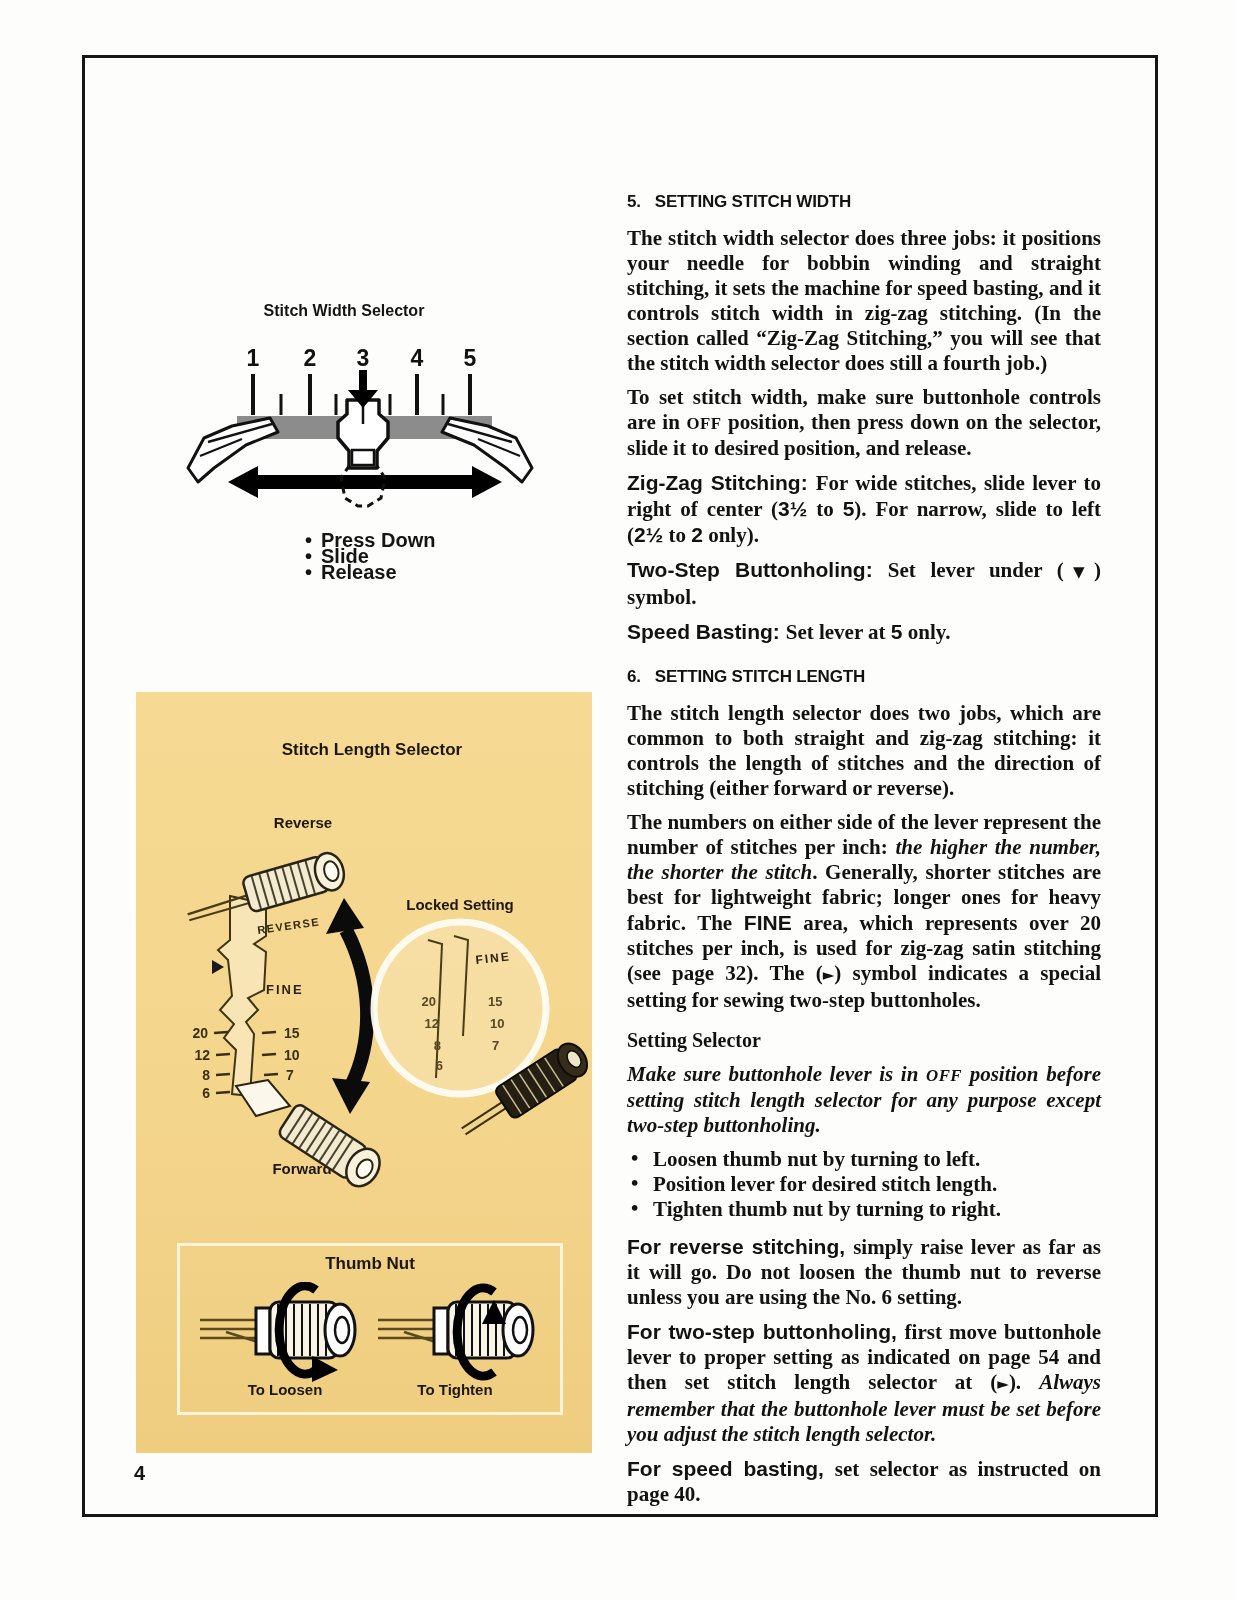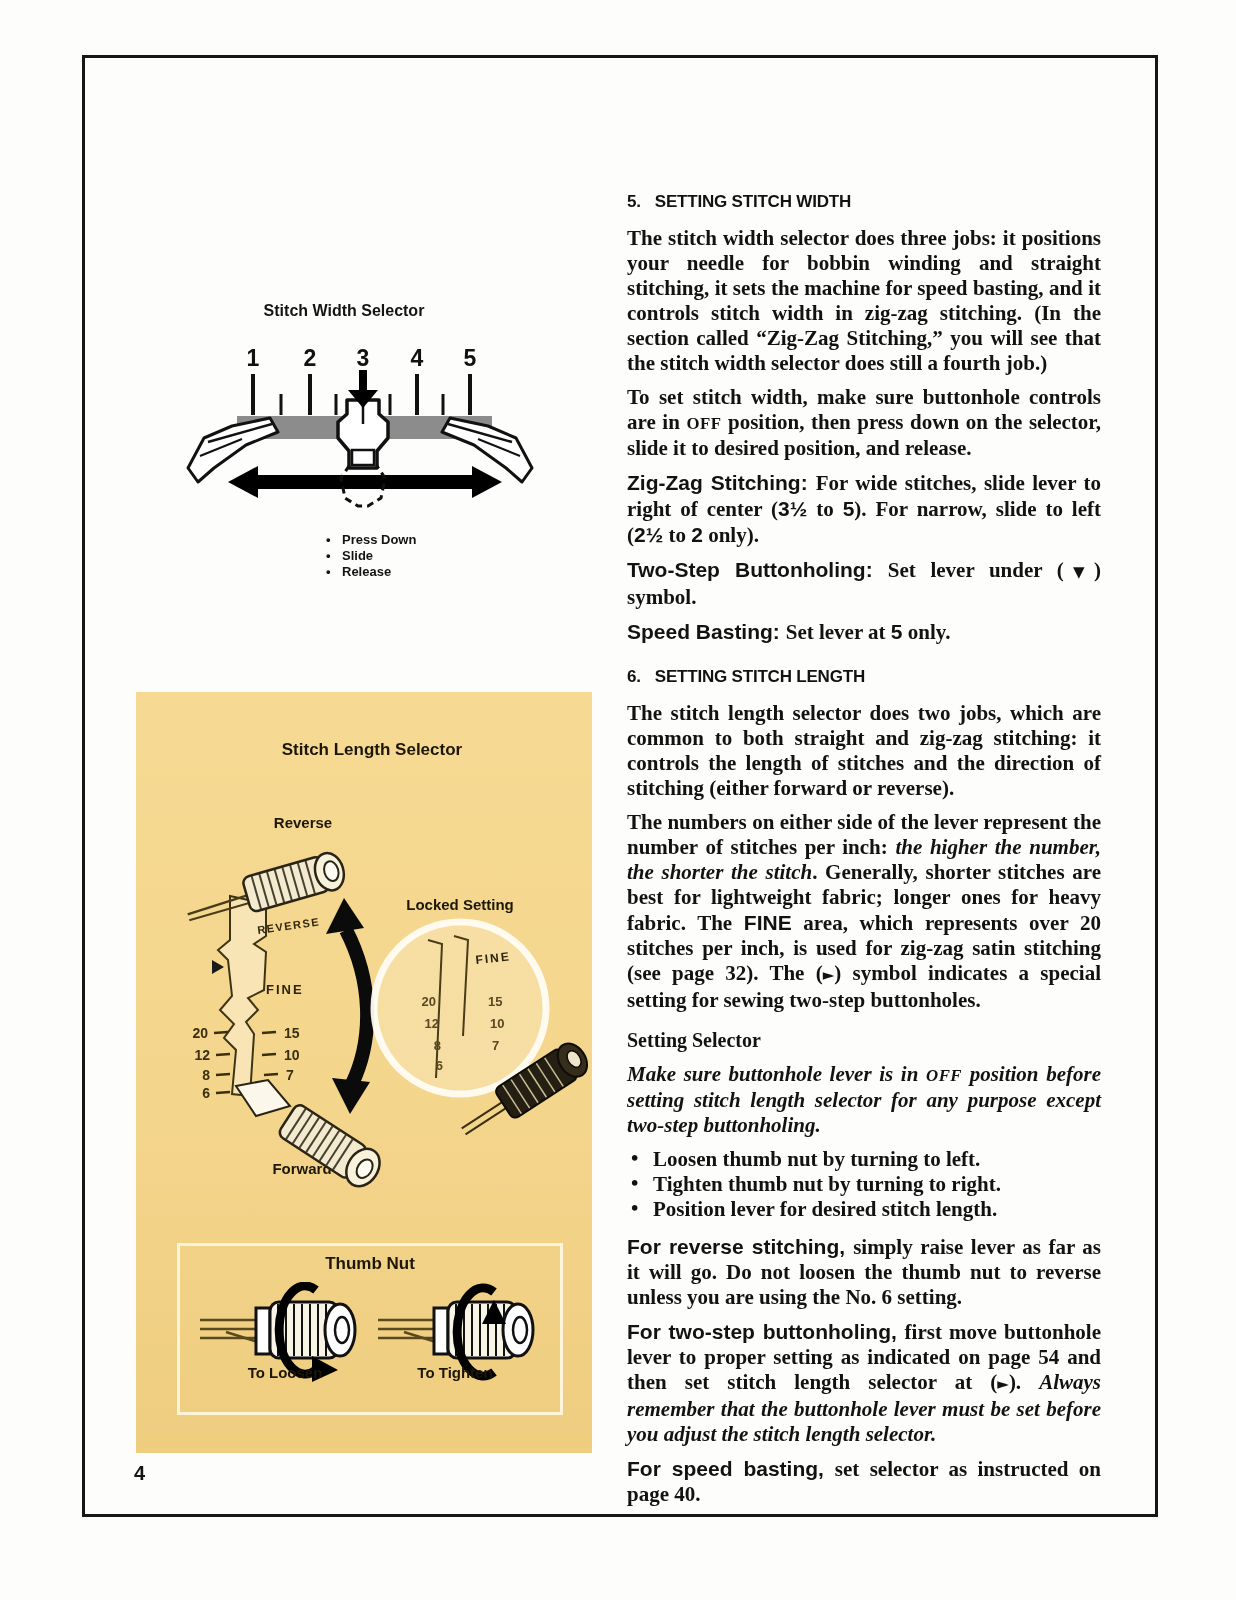"Press Down" .fig1-bullets { font-size: 13px -> 20px; left: 324px -> 303px }
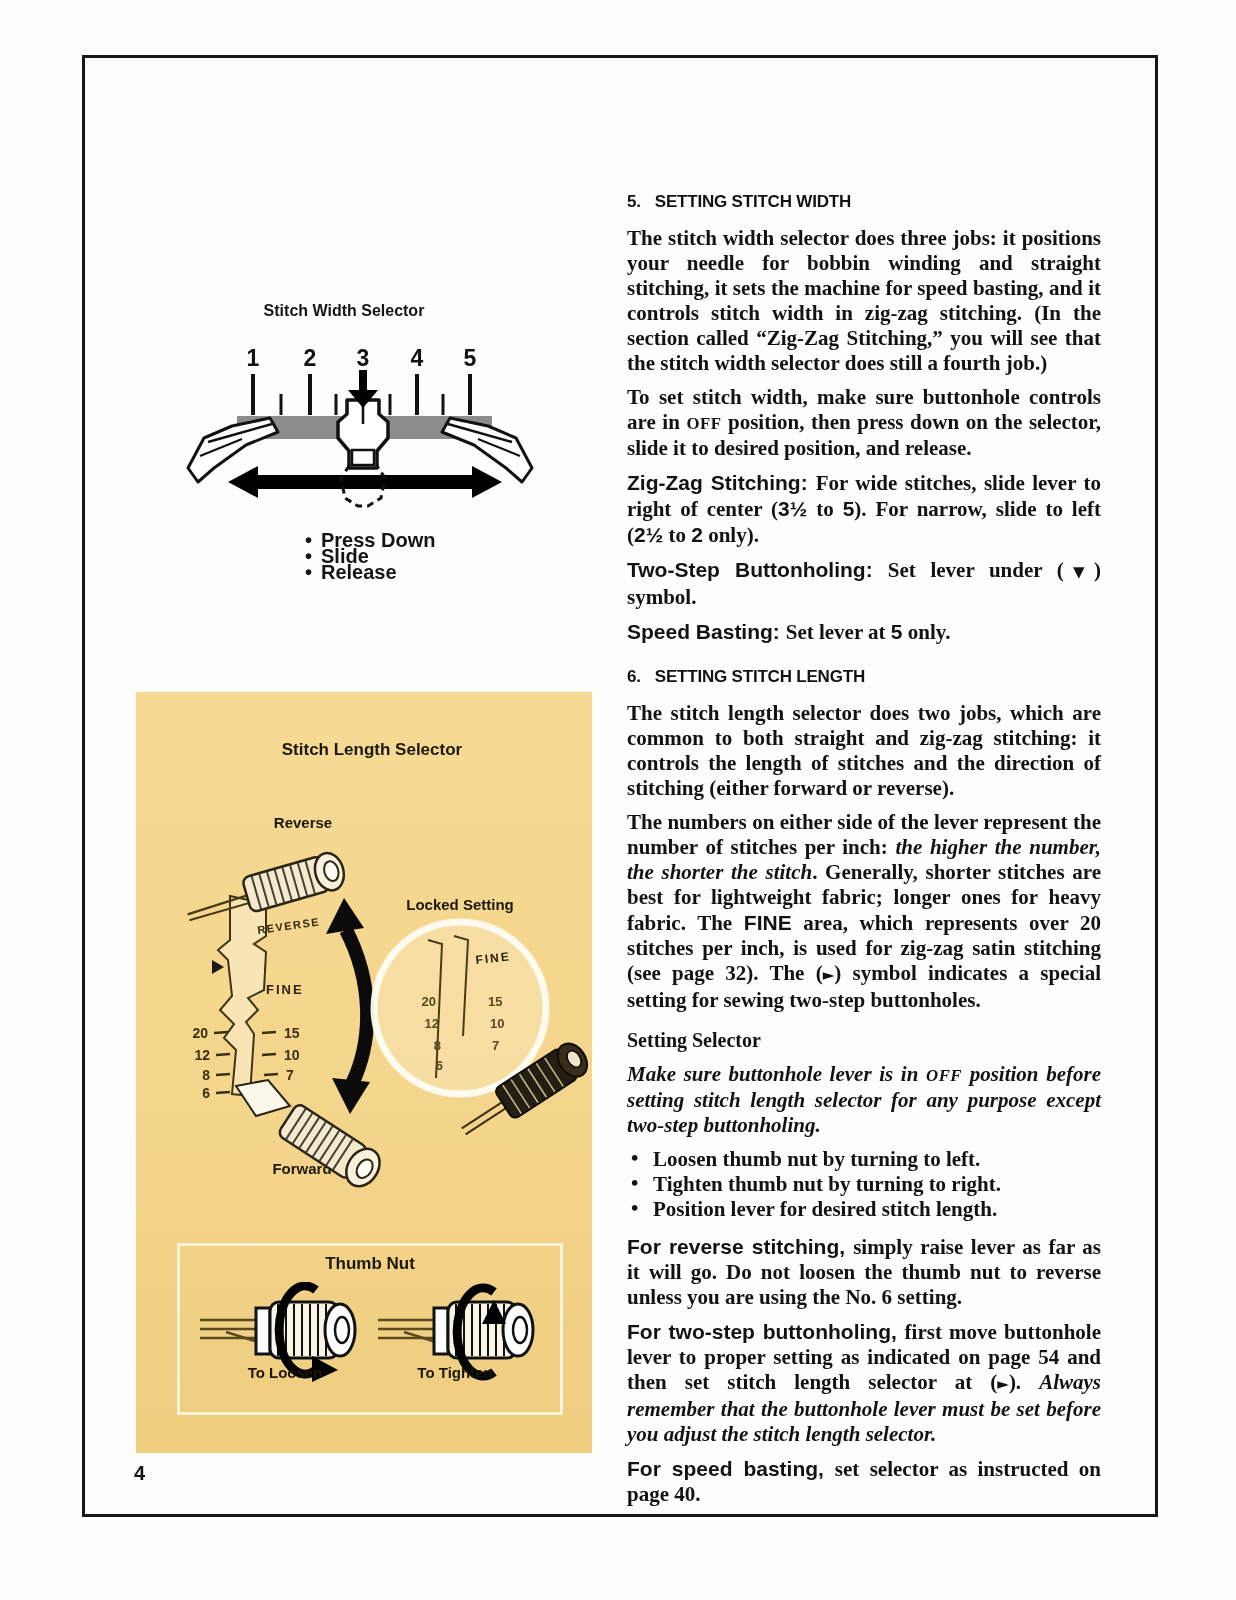"Tighten thumb nut by turning" div { order: before "Position lever for desired stitch" -> after "Position lever for desired stitch" }
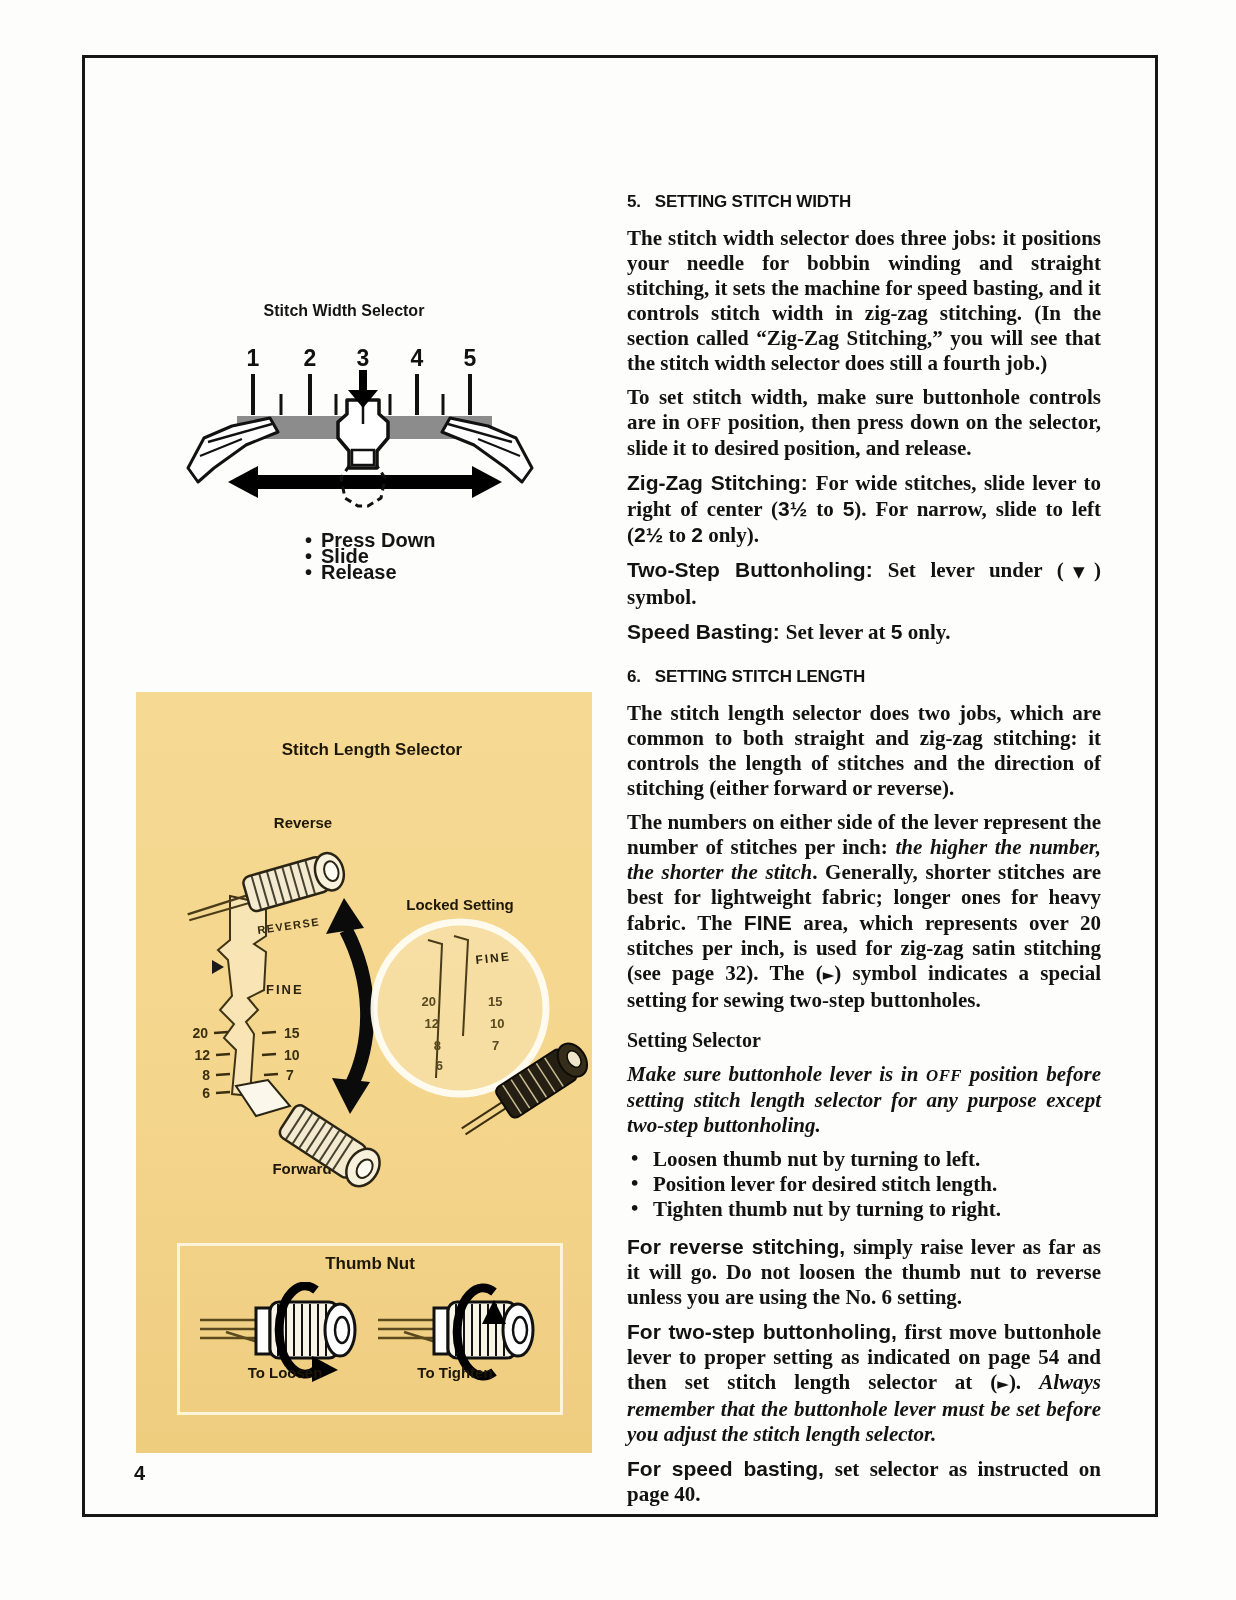"To Loosen" .tn-lbl { top: 118px -> 135px }
